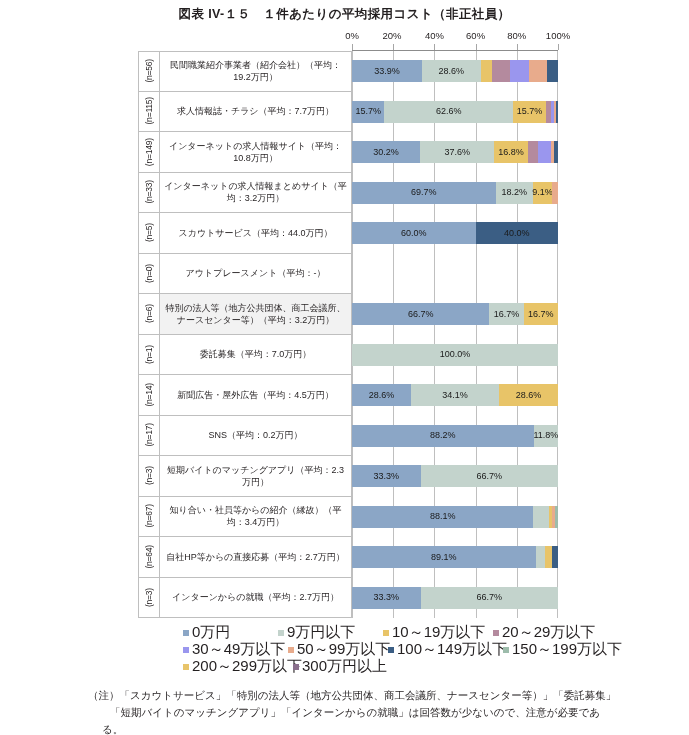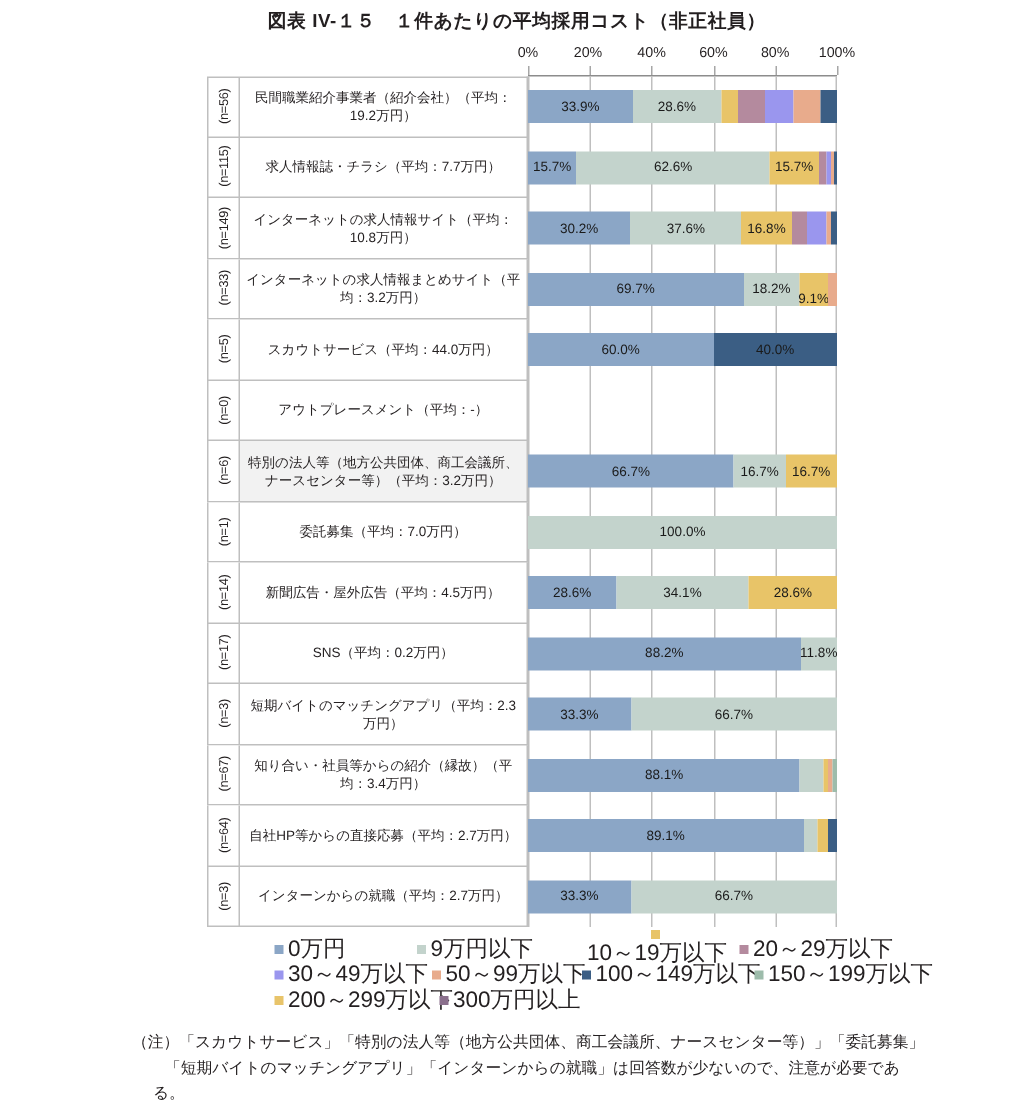"9.1%" div.seg { align-items: flex-end -> none }
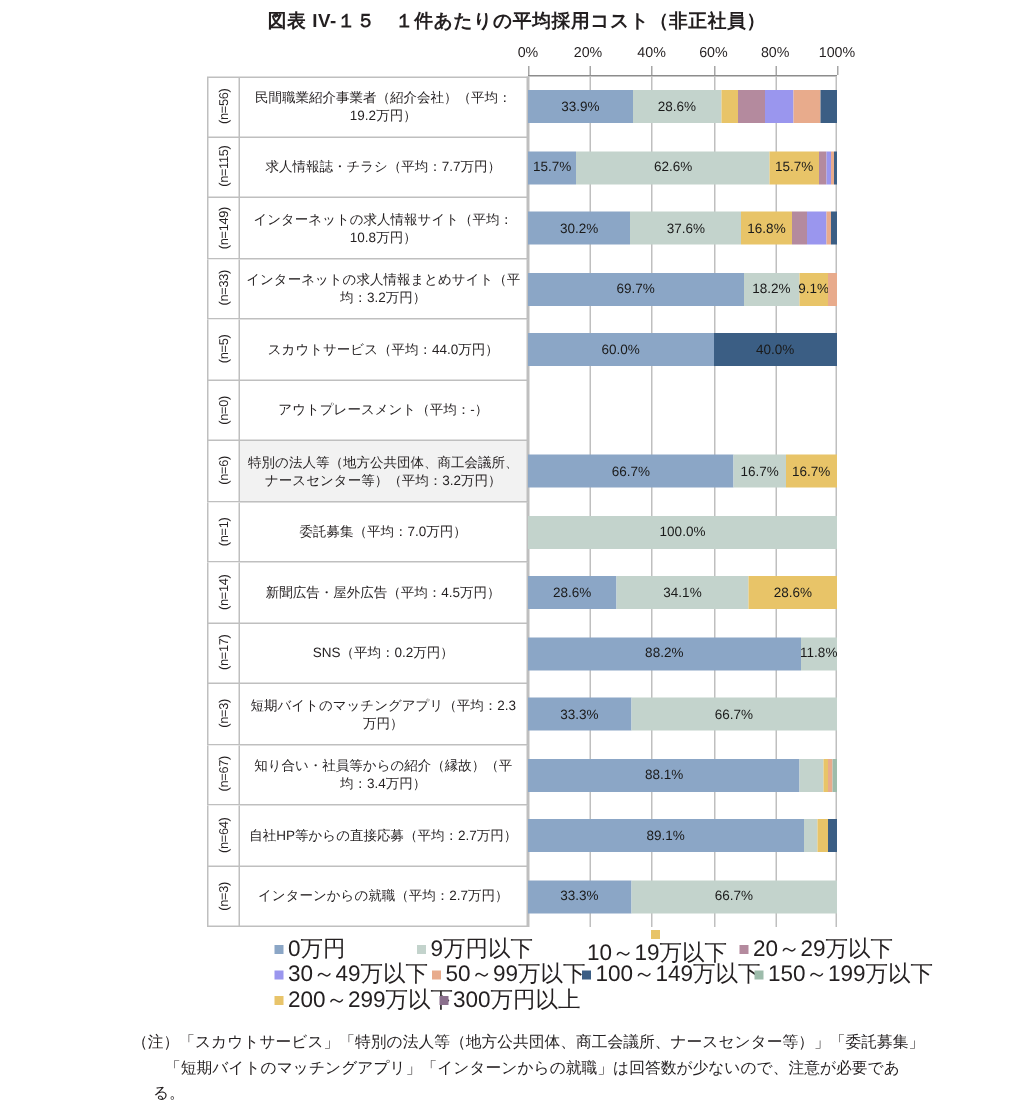"10～19万以下" div.legend-item { flex-direction: column -> none }
